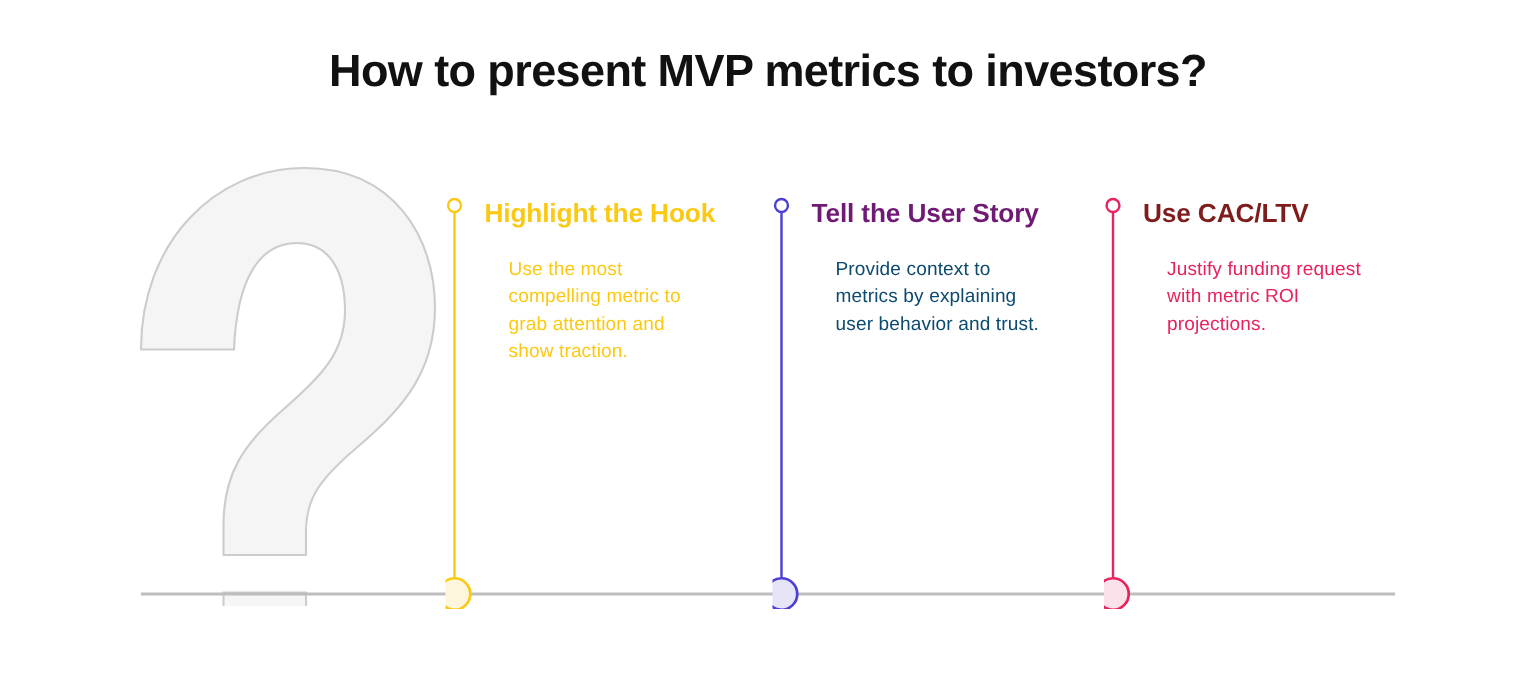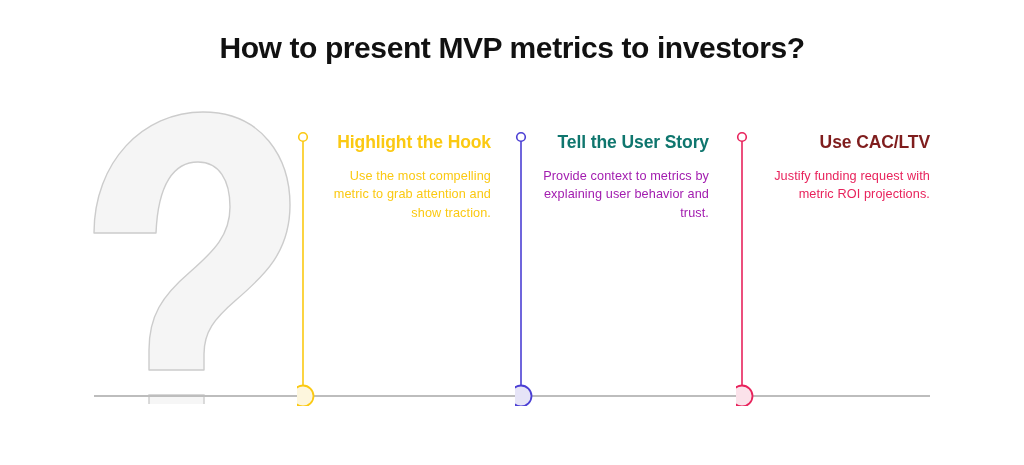"Highlight the Hook" .m-text { text-align: right -> none }
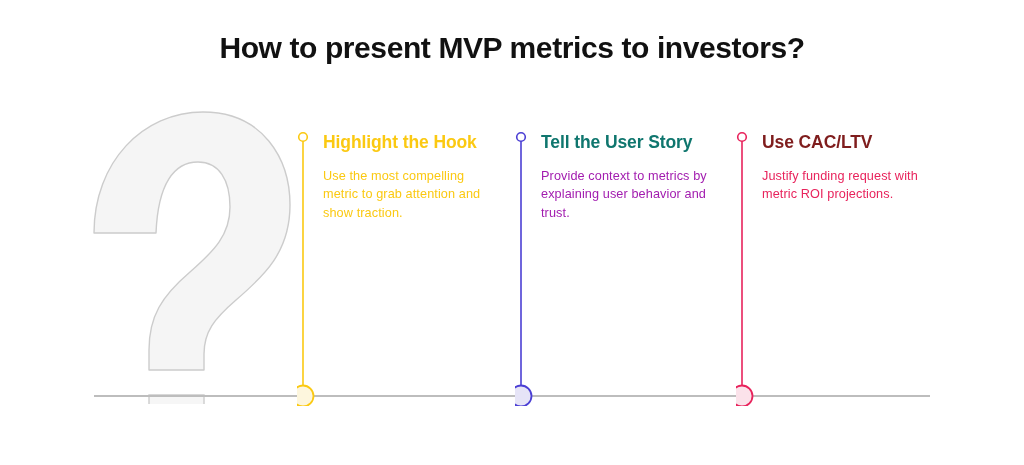"Tell the User Story" p.m-heading { color: #0f766e -> #701a75 }
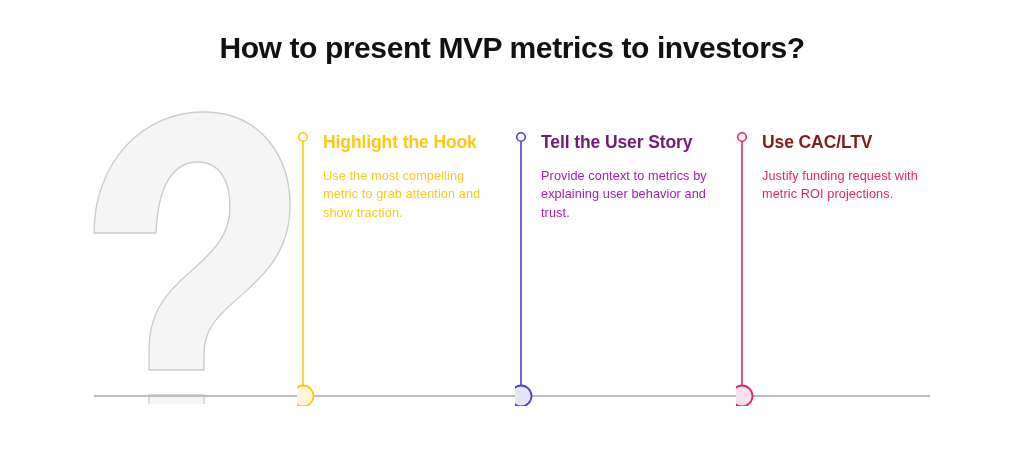"Use the most compelling metric" .m-body { margin: 0 -> 16px }
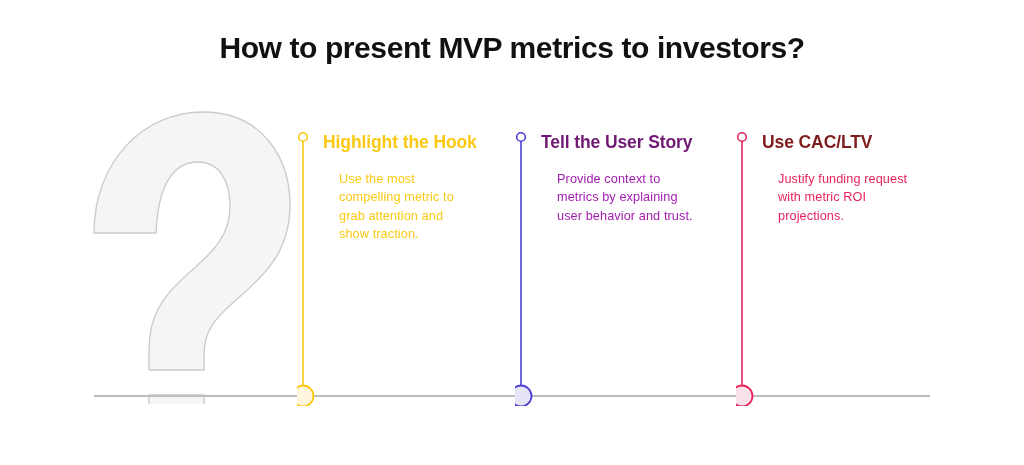"Provide context to metrics by" p.m-body { color: #a21caf -> #0c4a6e }
